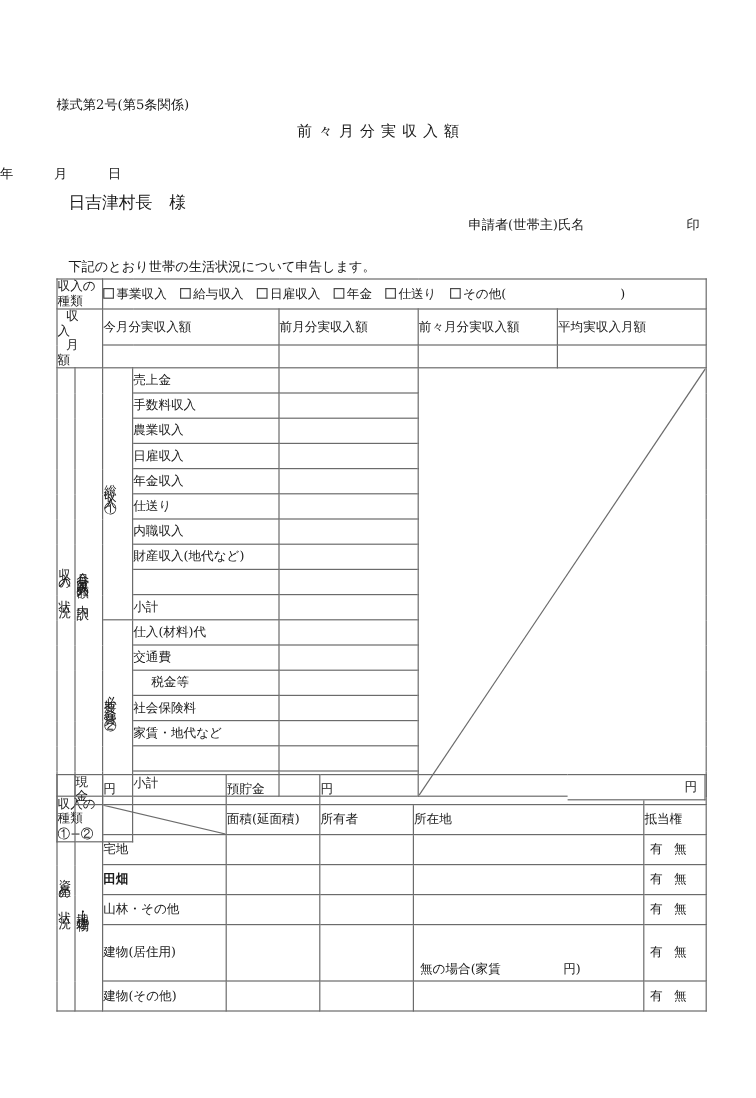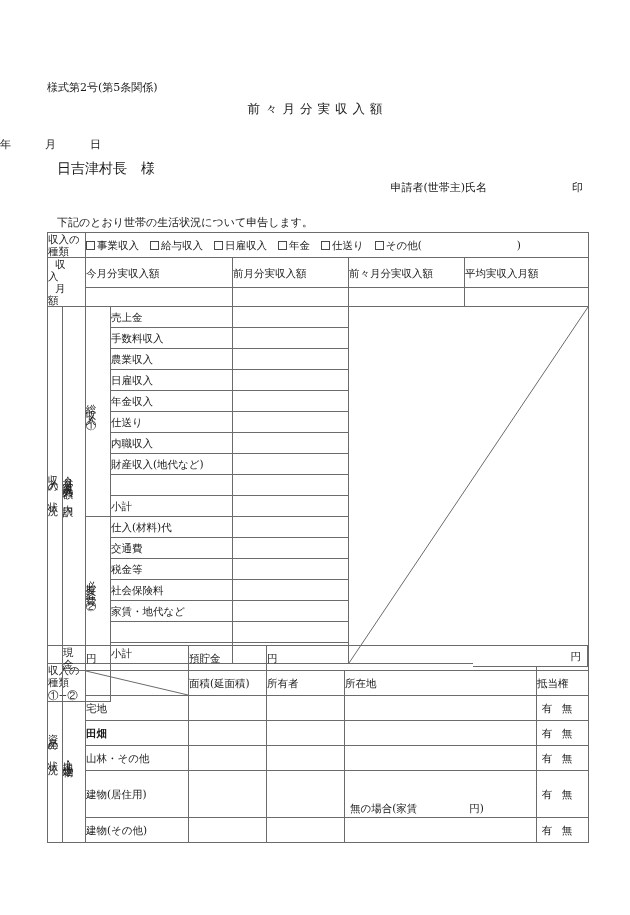"税金等" td.pad { padding-left: none -> 15px }
